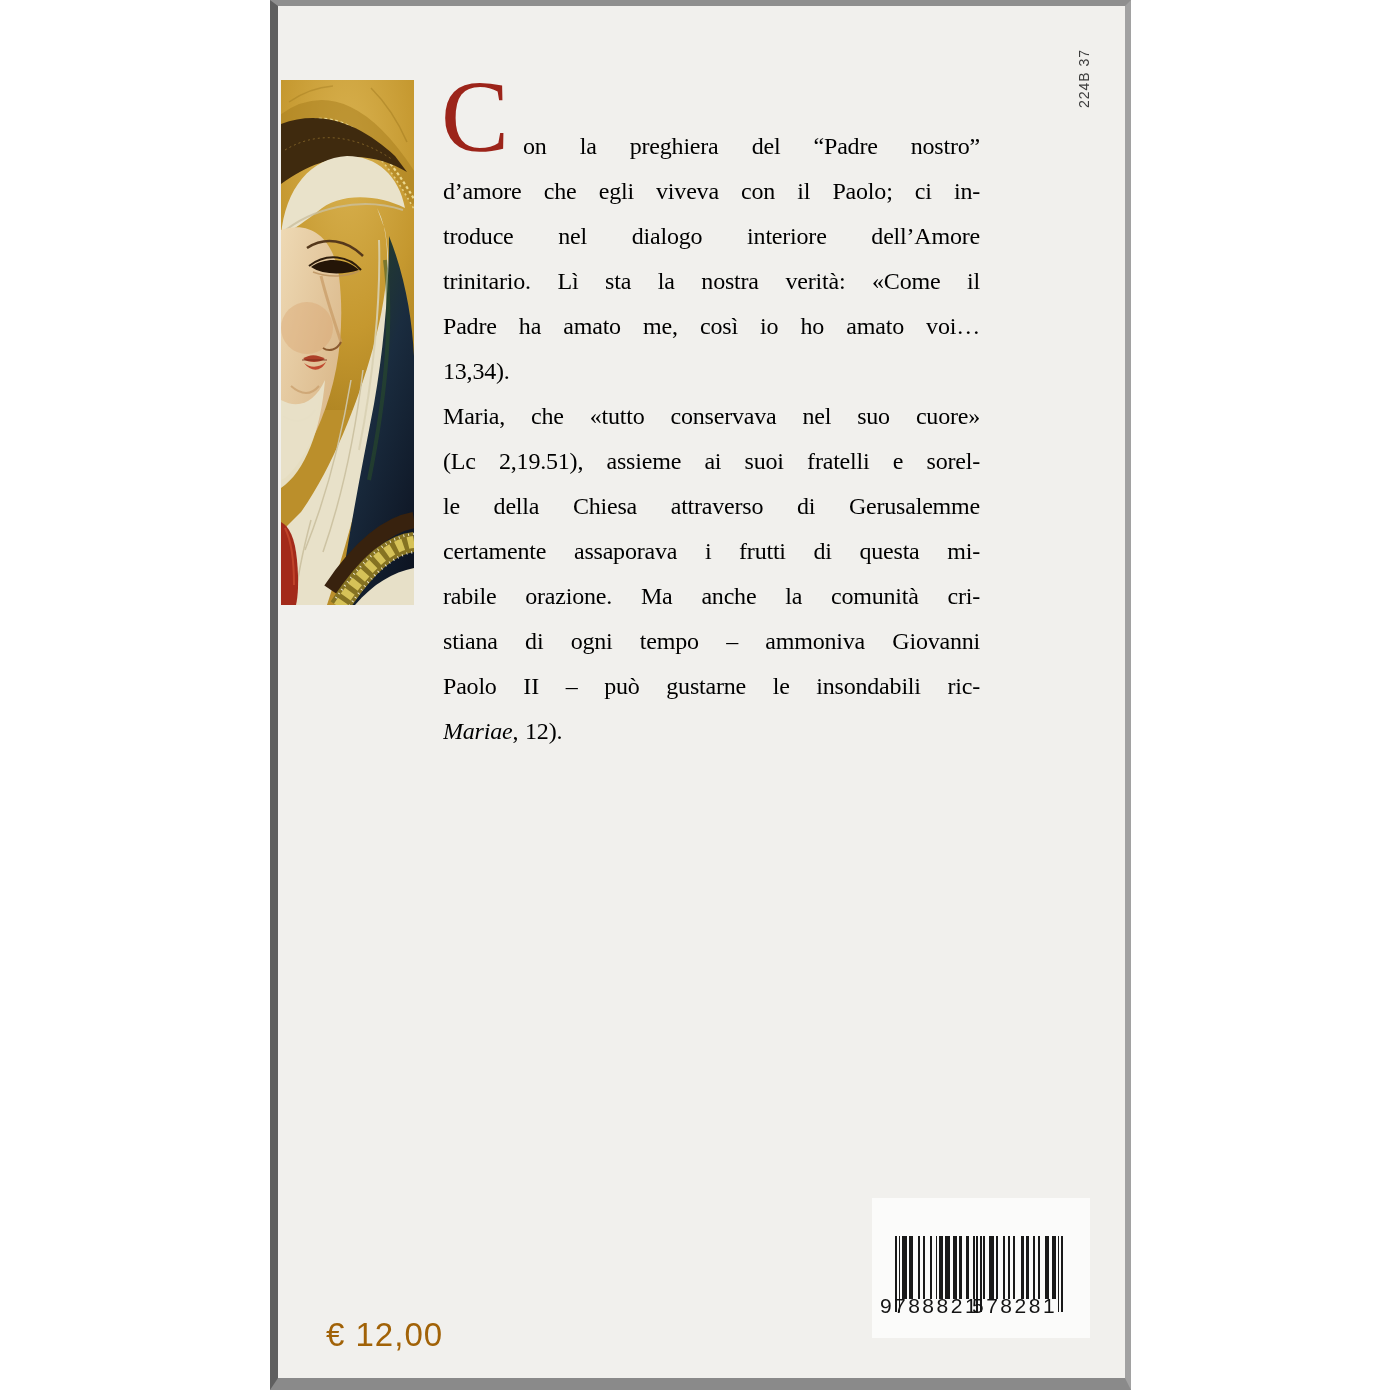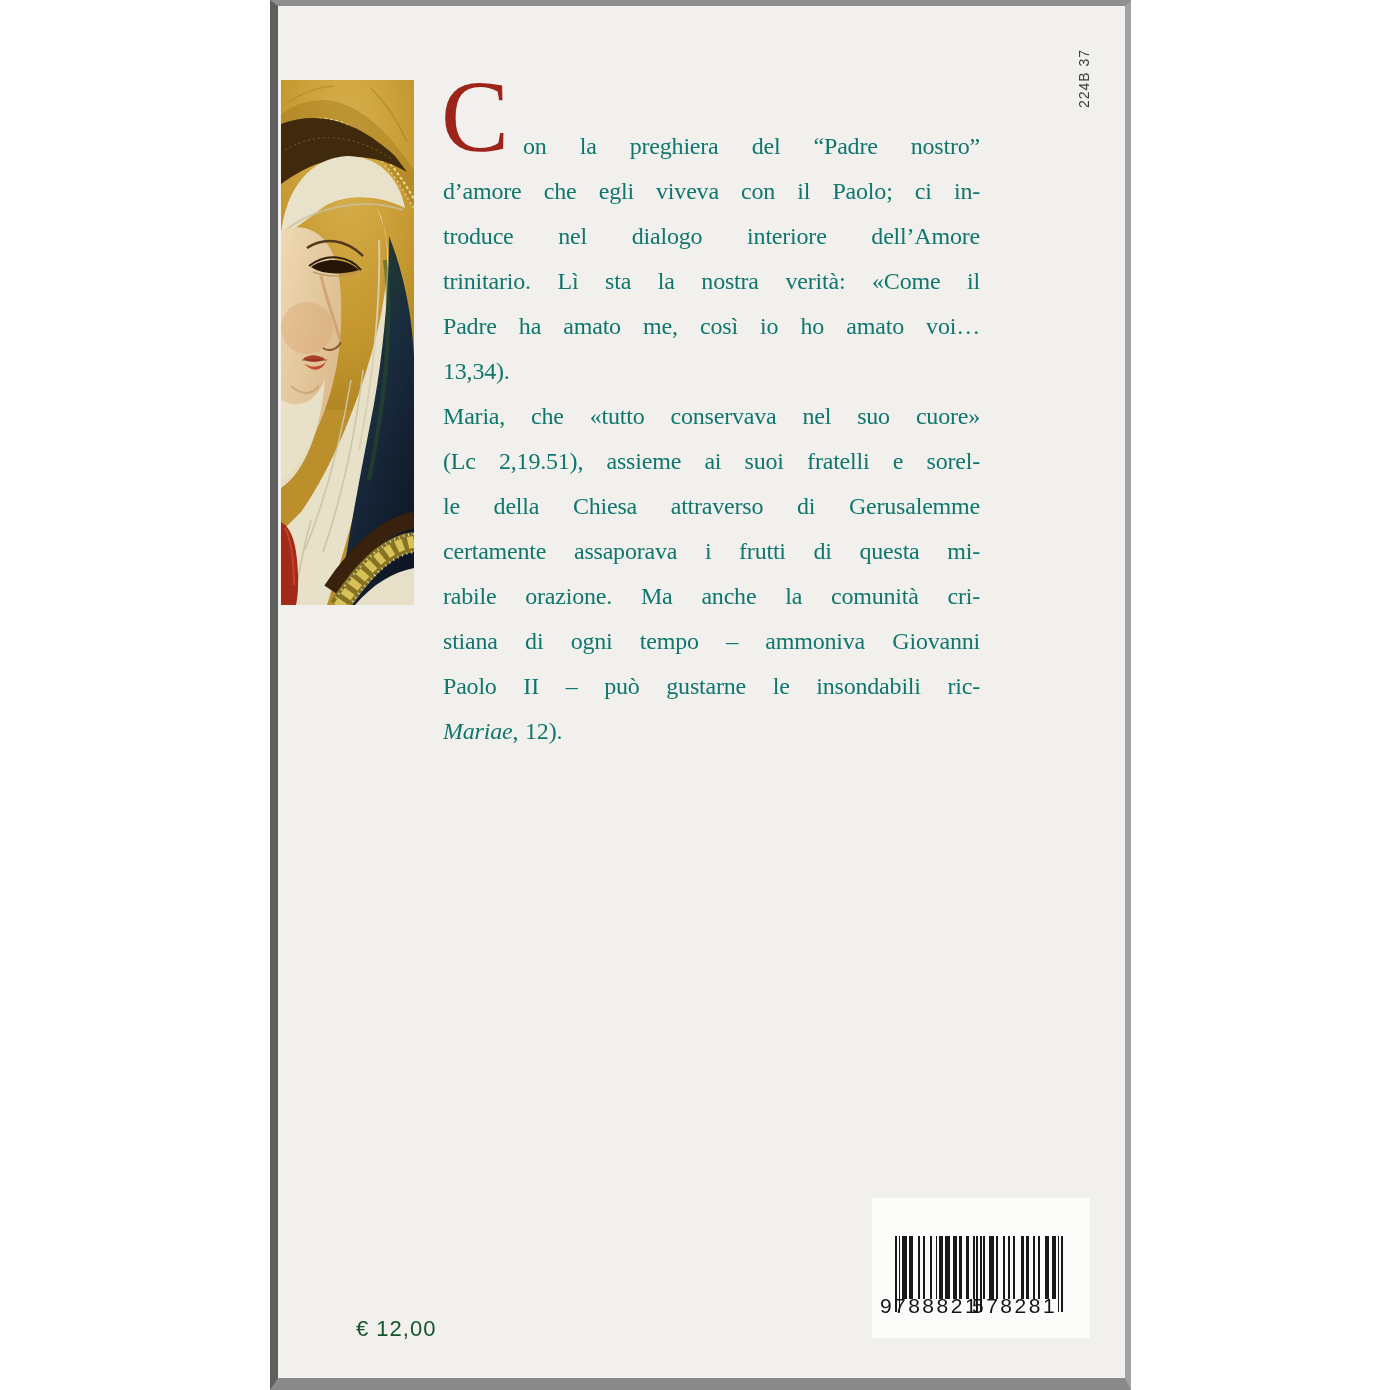"on la preghiera del “Padre" #bodytext { color: #0f766e -> #000000 }
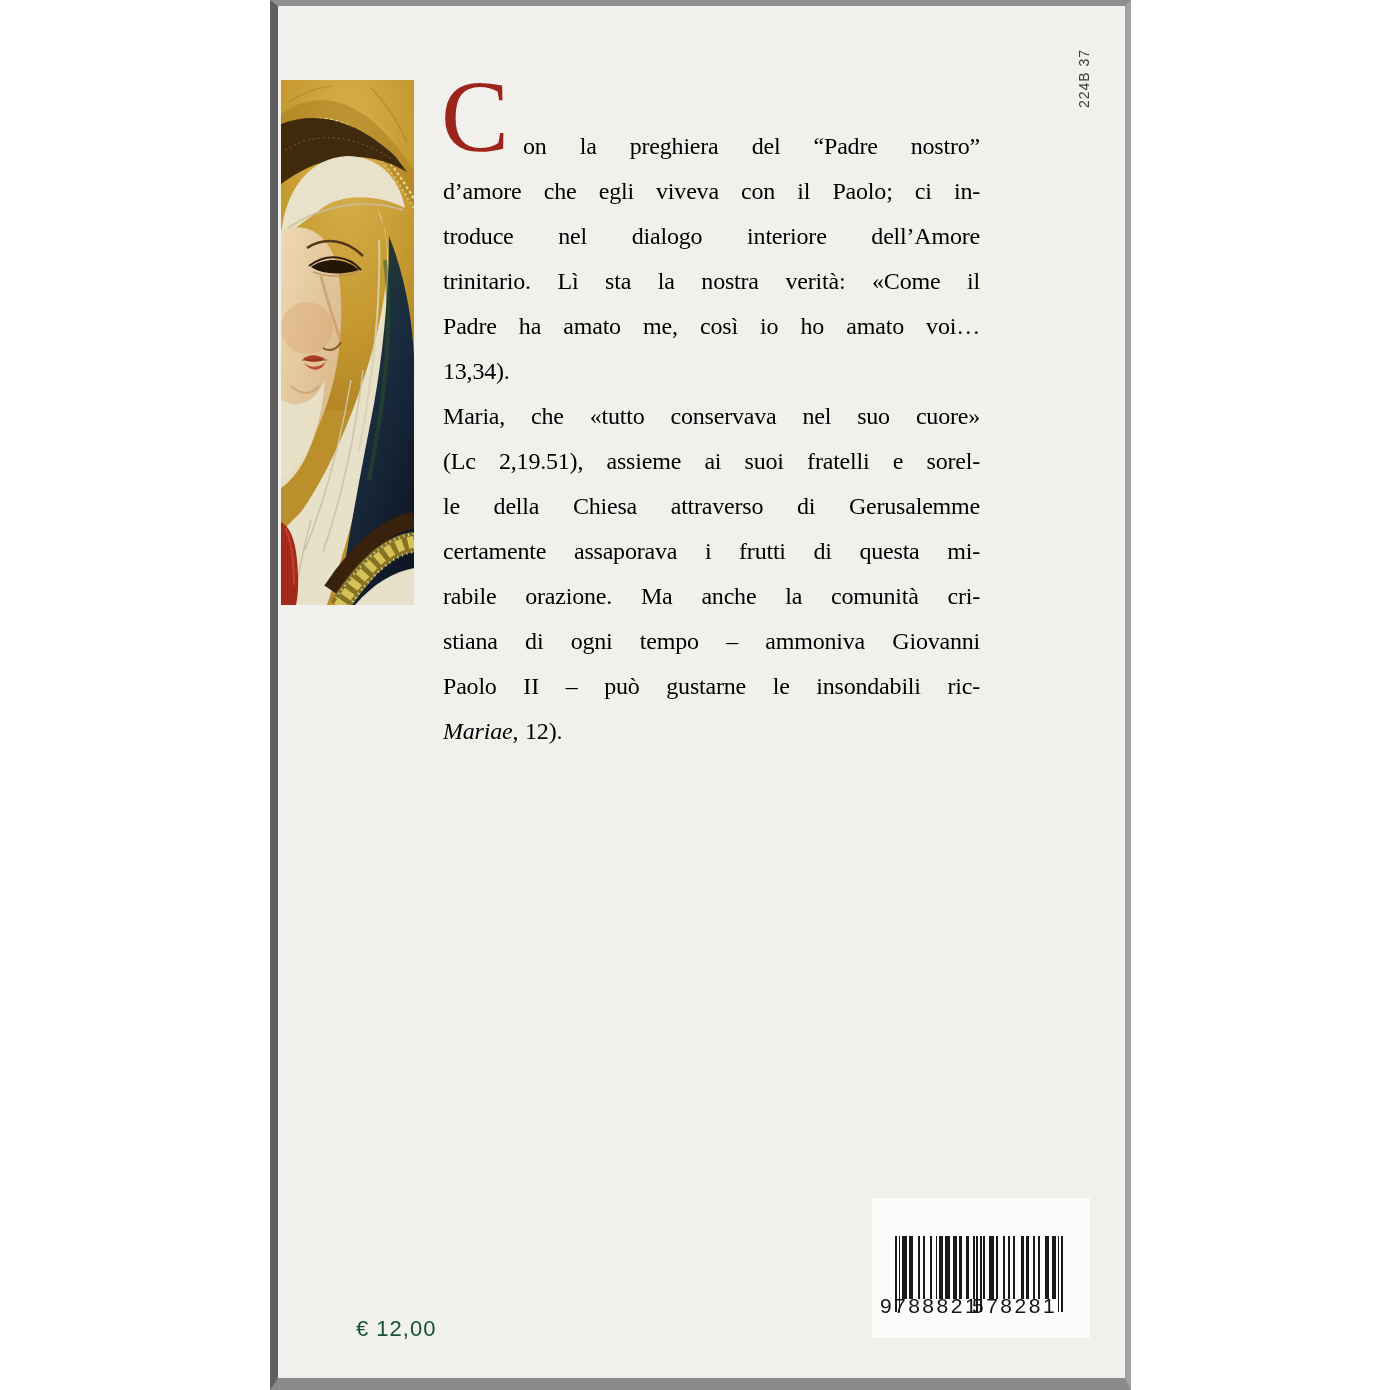"€ 12,00" #price { color: #14532d -> #a16207; font-size: 22px -> 33px; left: 78px -> 48px }
